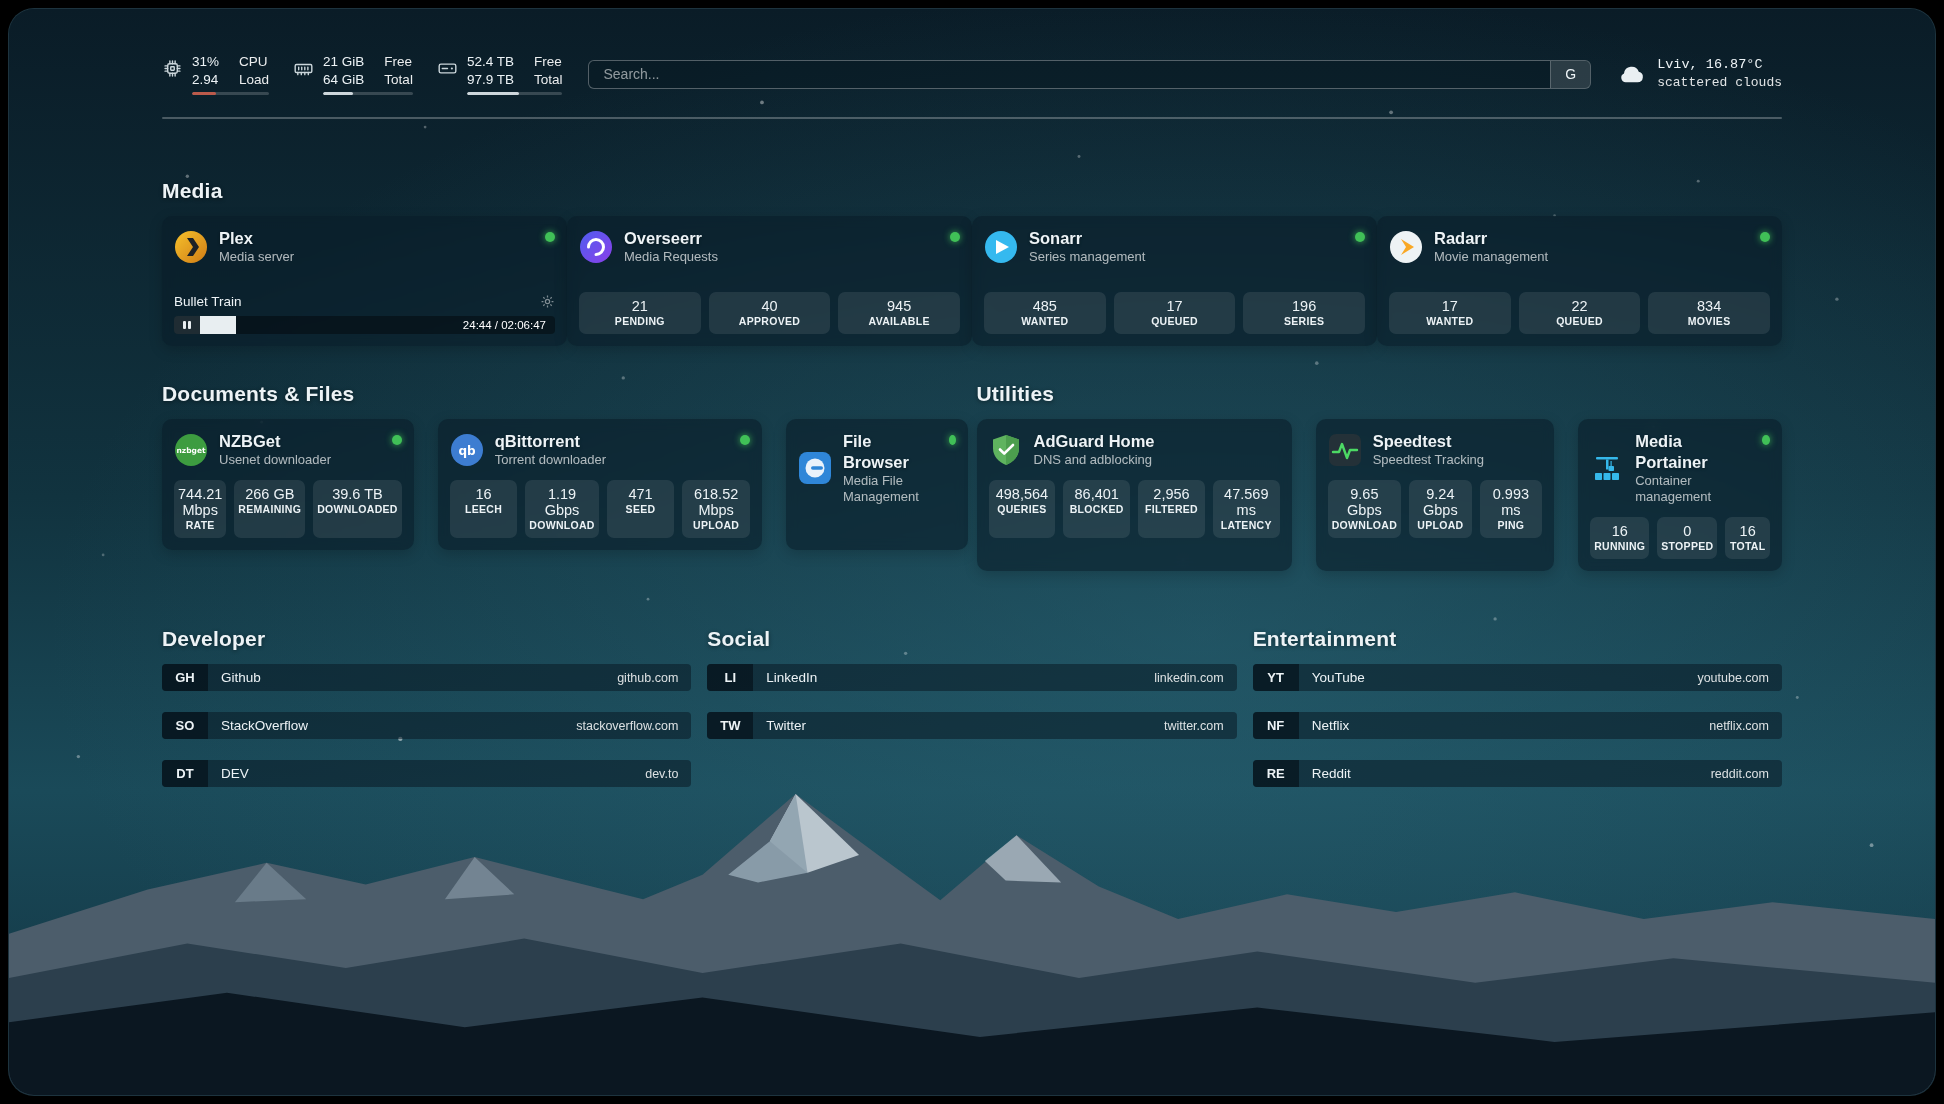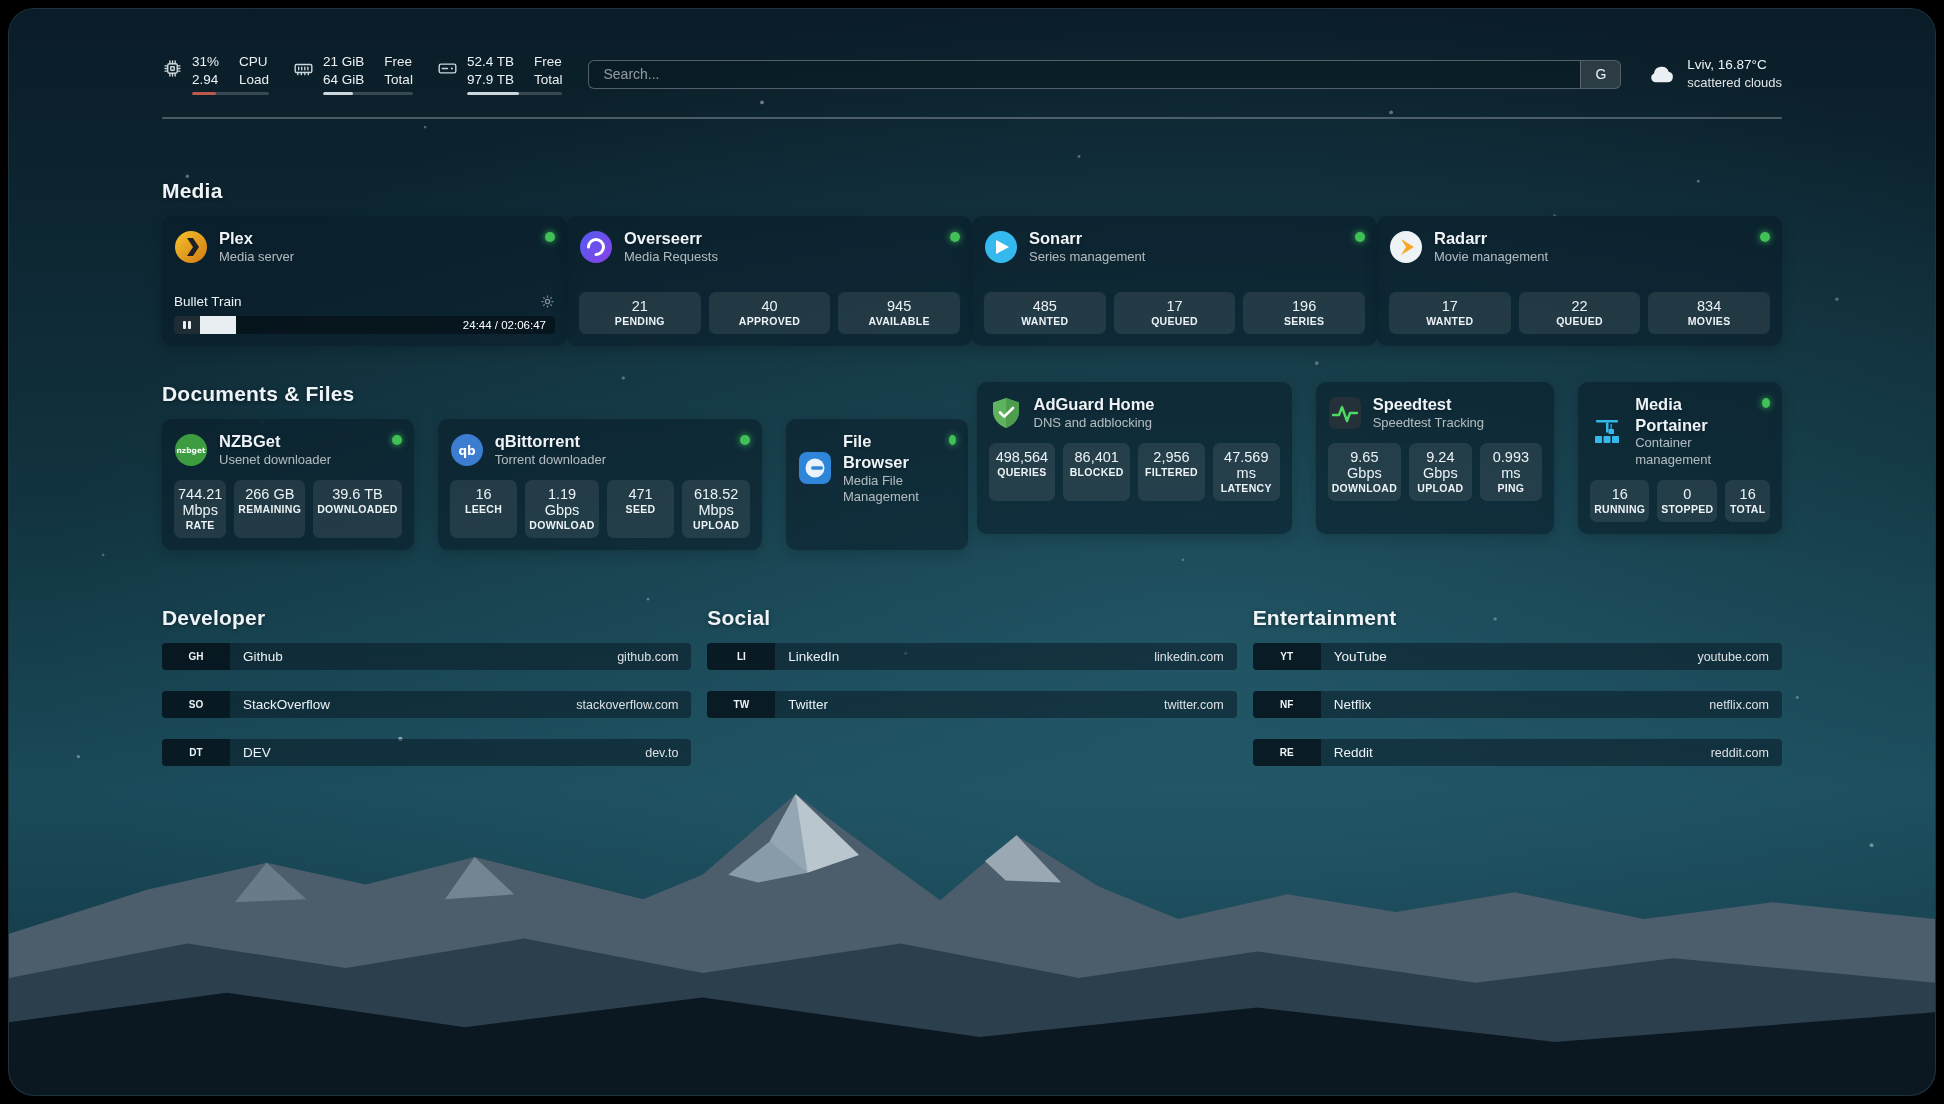"Lviv, 16.87°C" .weather-text { font-family: none -> Liberation Mono, monospace }
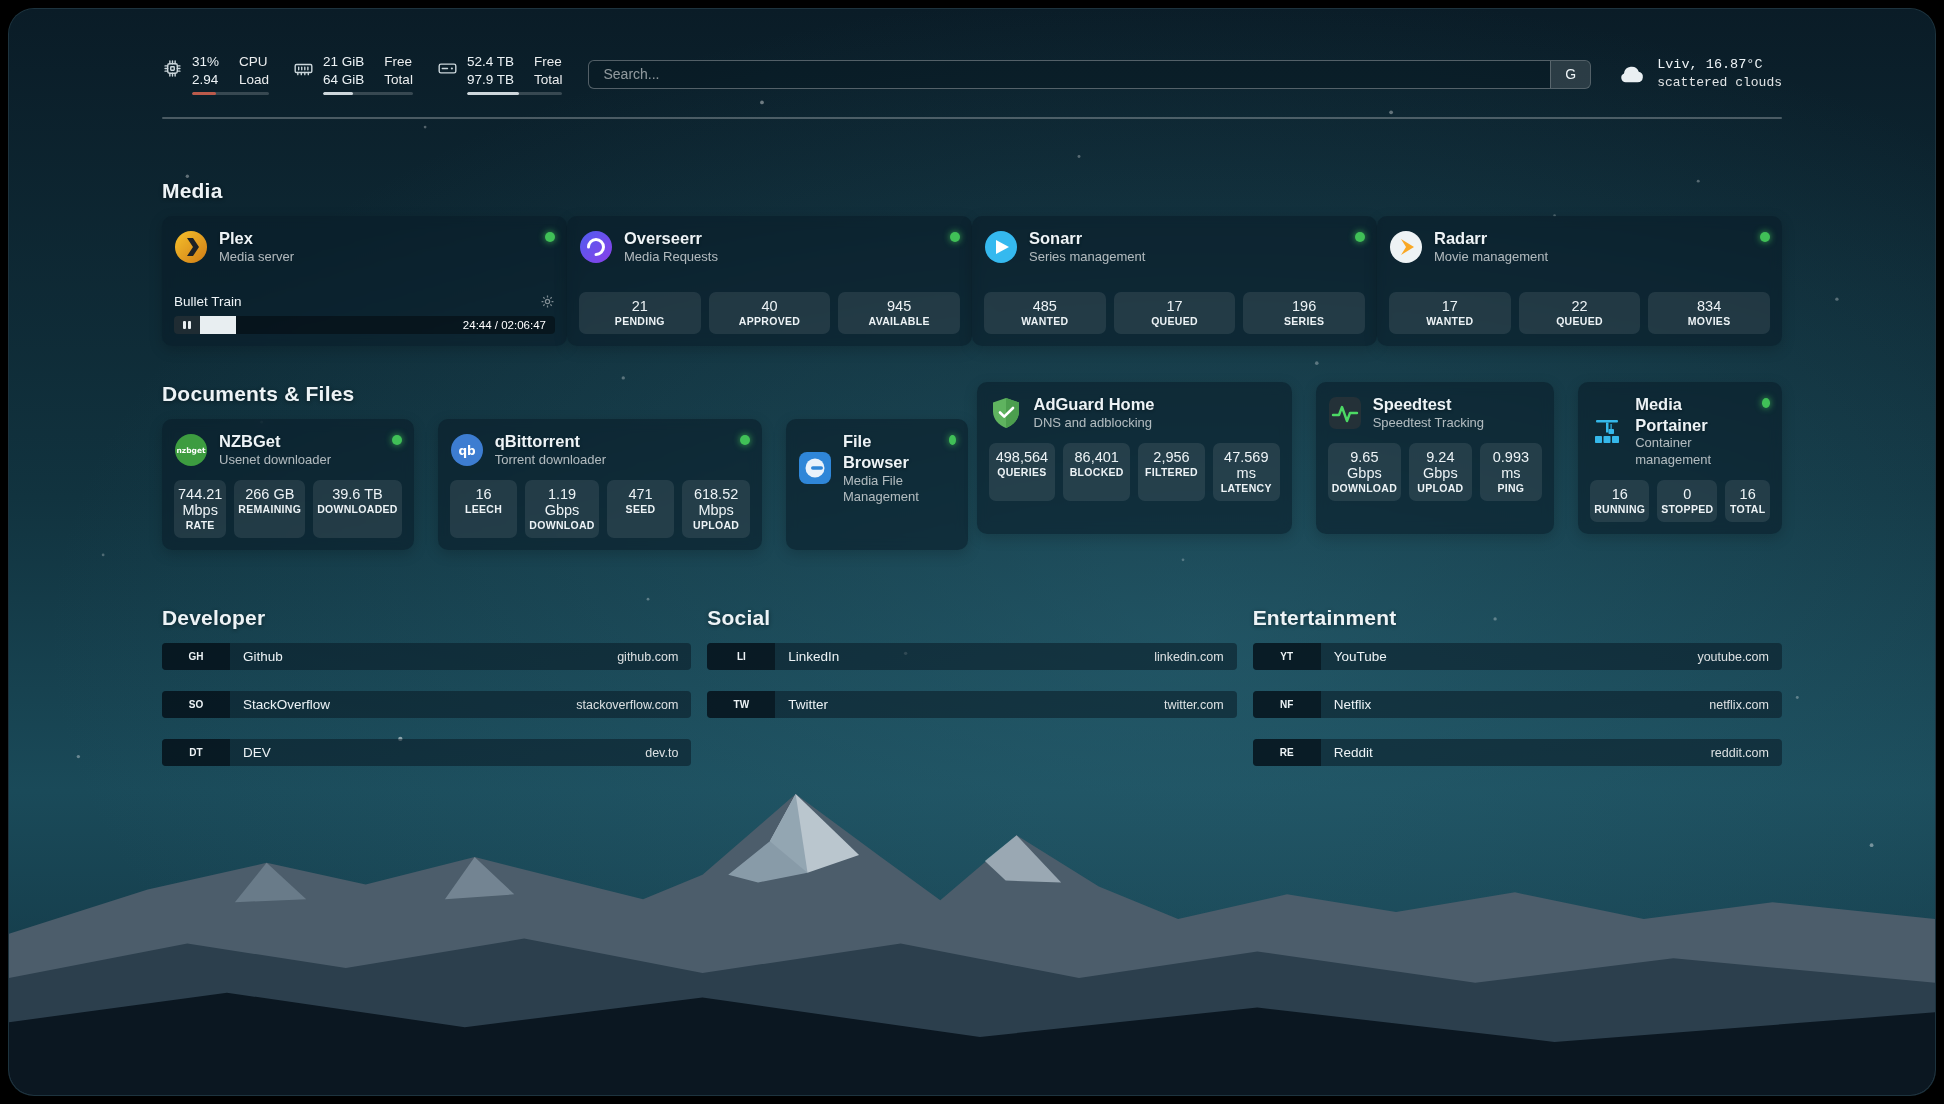"Utilities" h2.section-title { html: none -> <h2>Utilities</h2> }
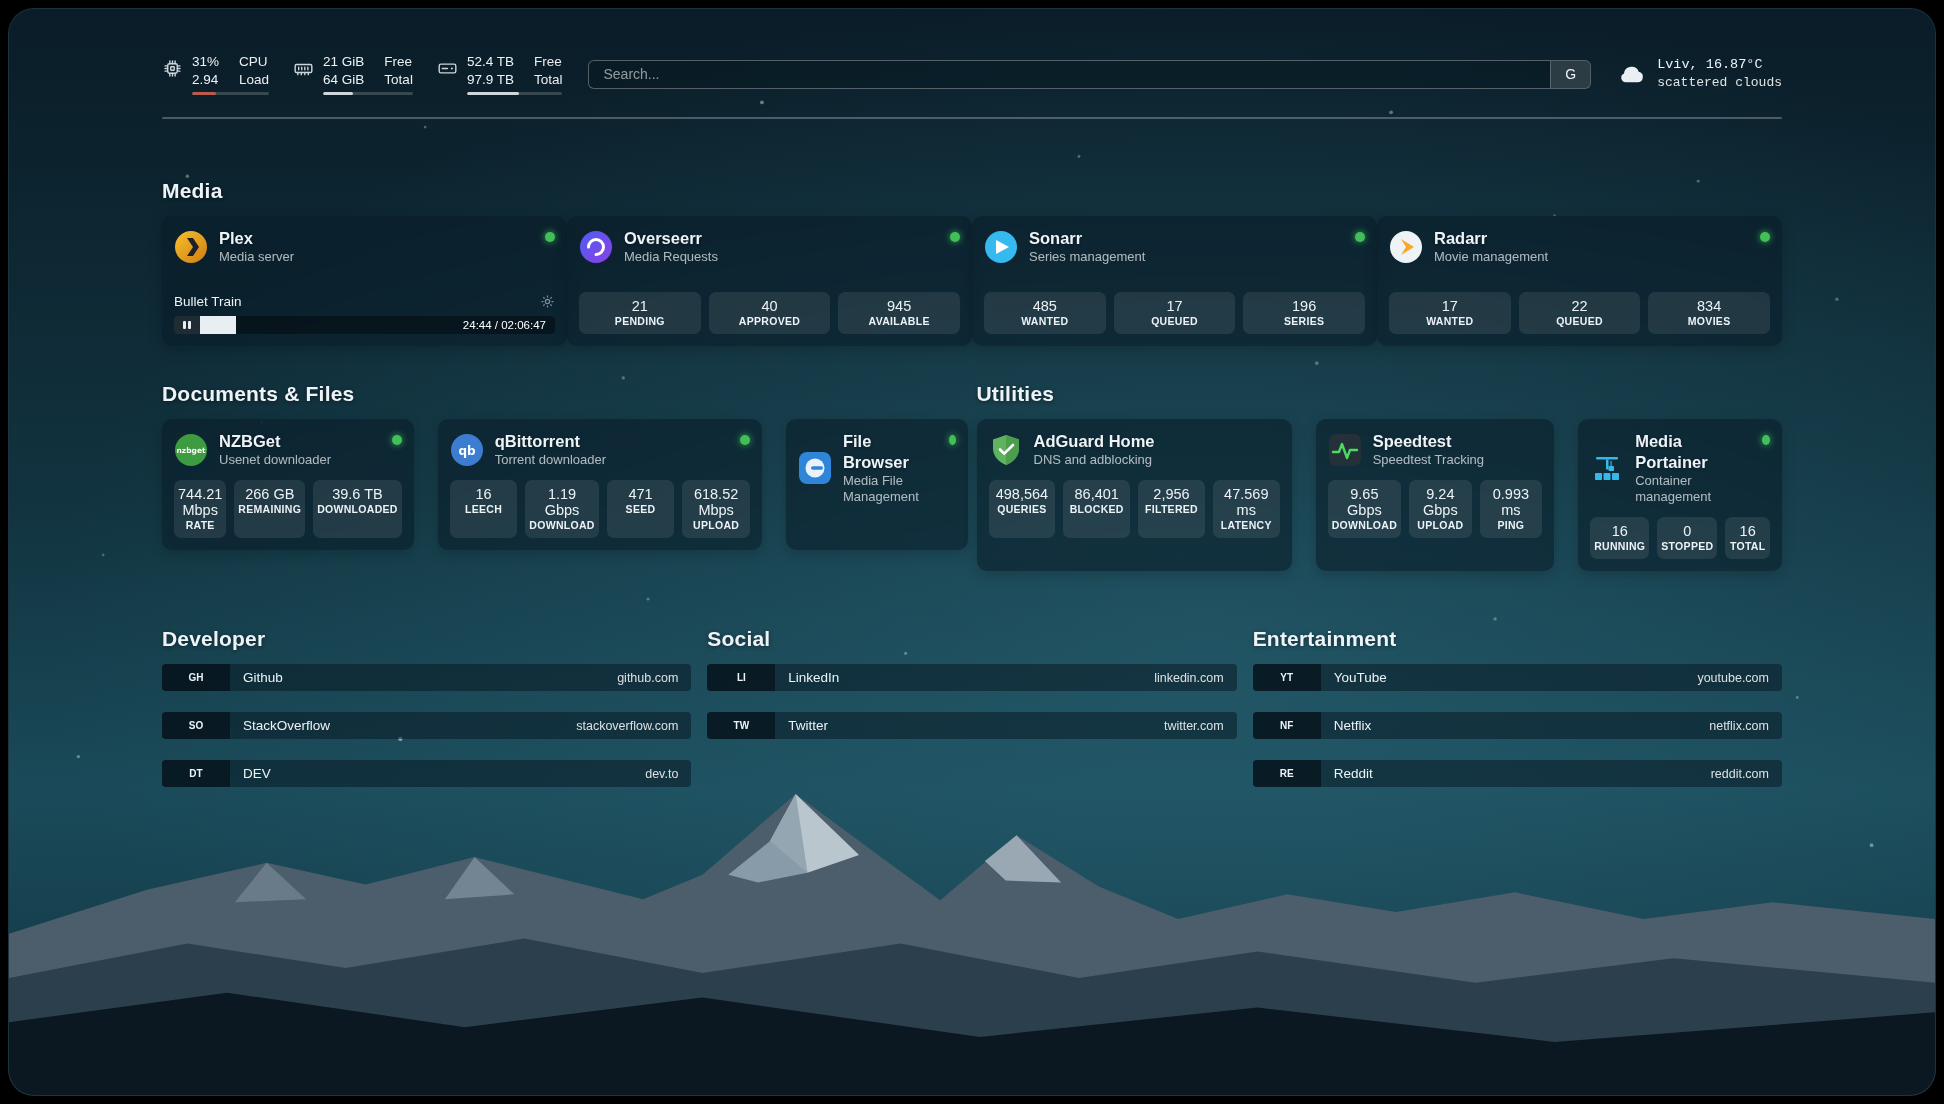"GH" .bm-abbr { font-size: 10px -> 13px; width: 68px -> 46px }
